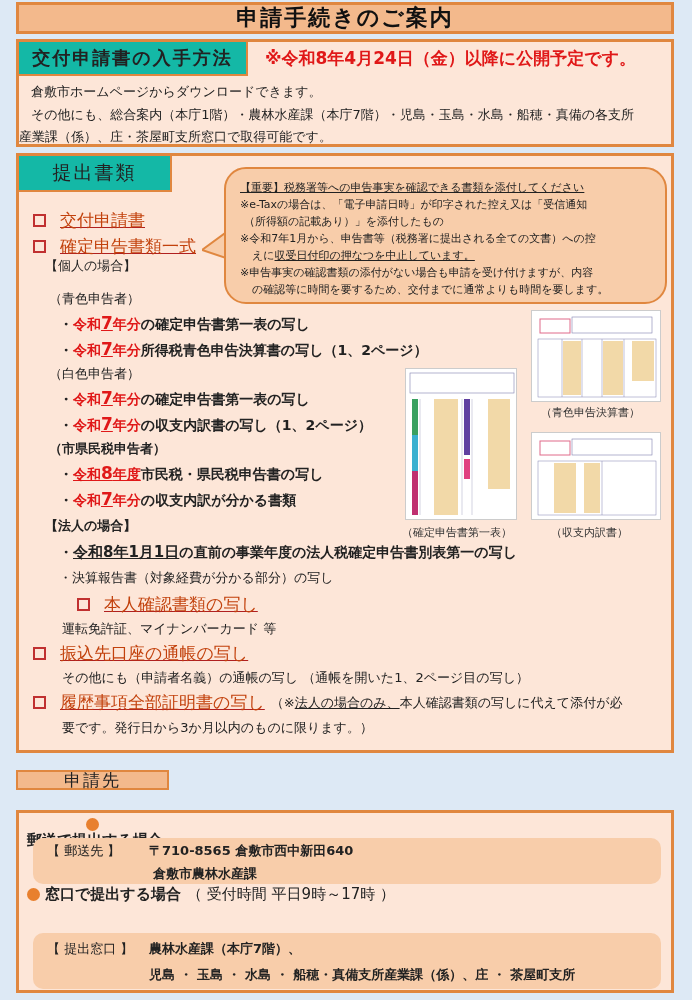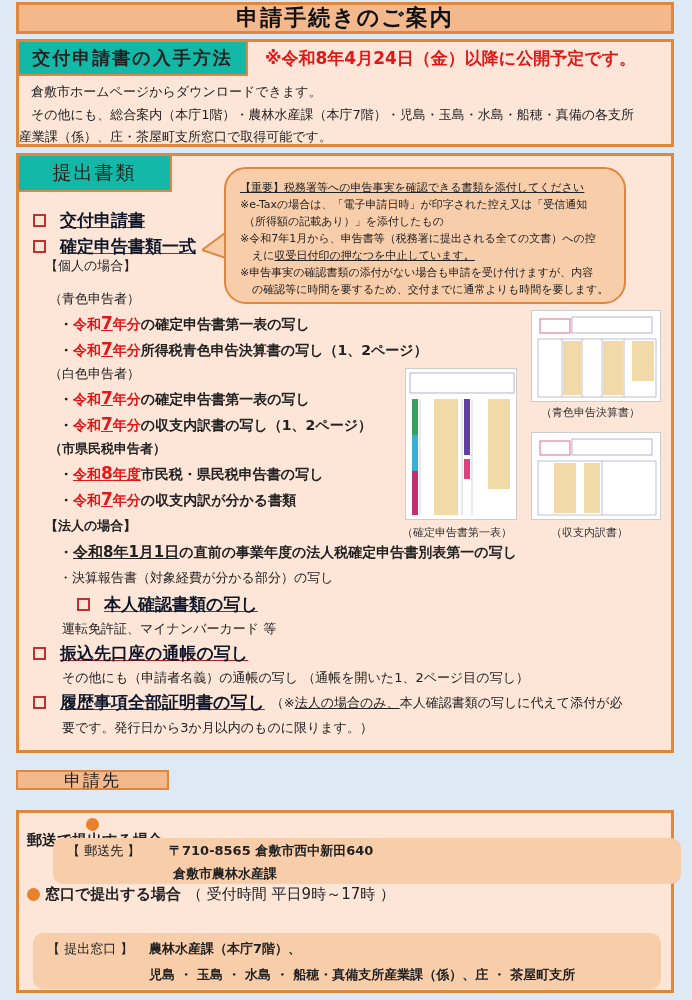"【重要】税務署等への申告事実を確認できる書類を添付してください" .callout { width: 402px -> 443px }
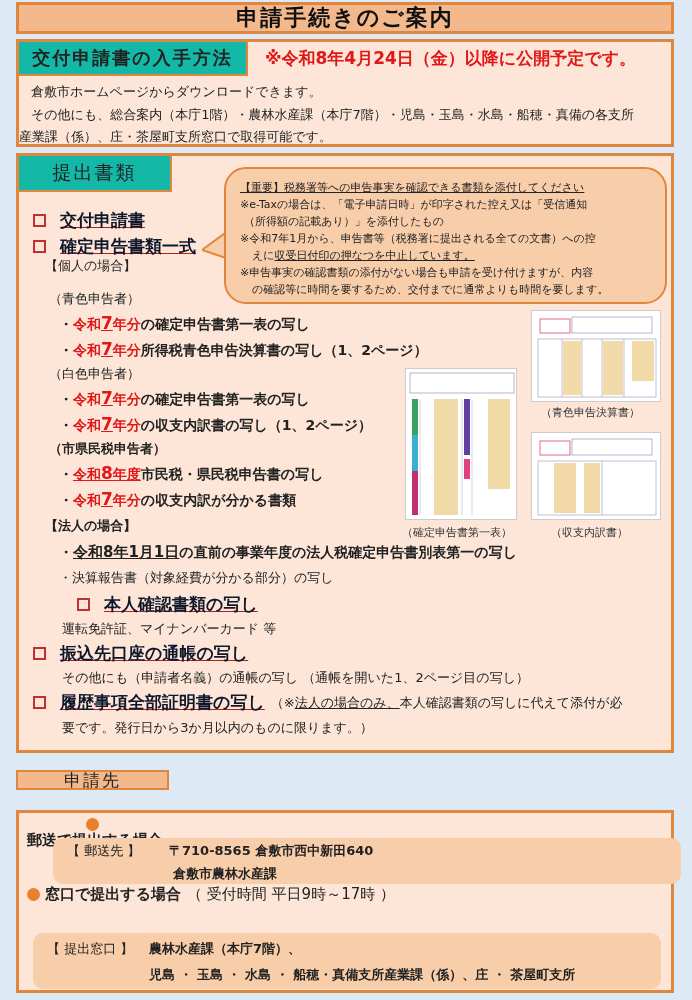"交付申請書" .check-label { color: #0f172a -> #c2410c; font-weight: bold -> normal }
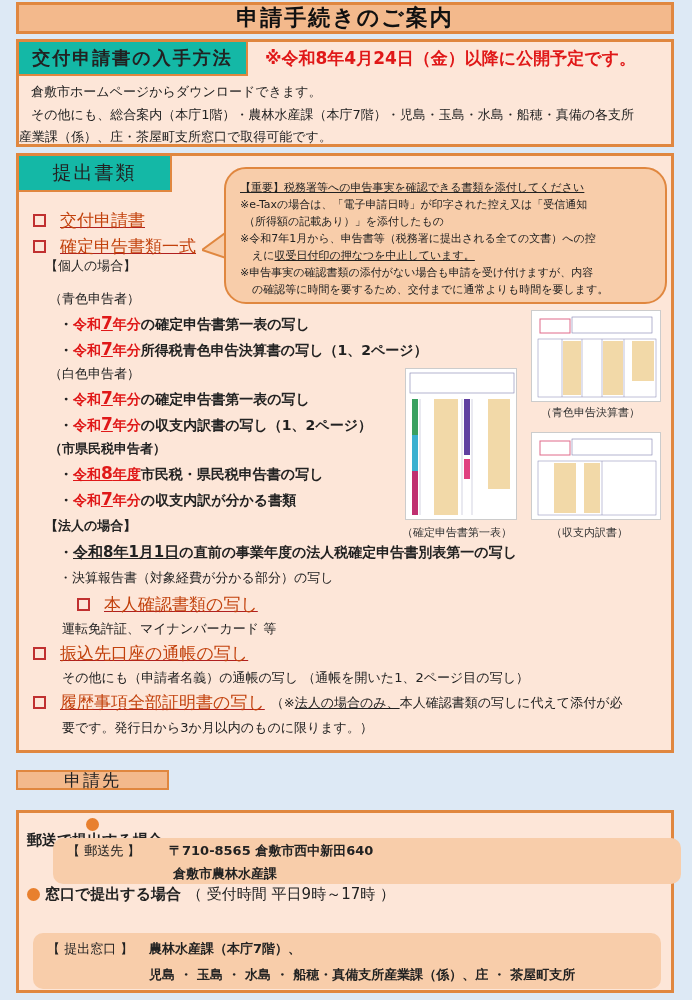"【 郵送先 】" div.abs { margin-left: 20px -> none }
